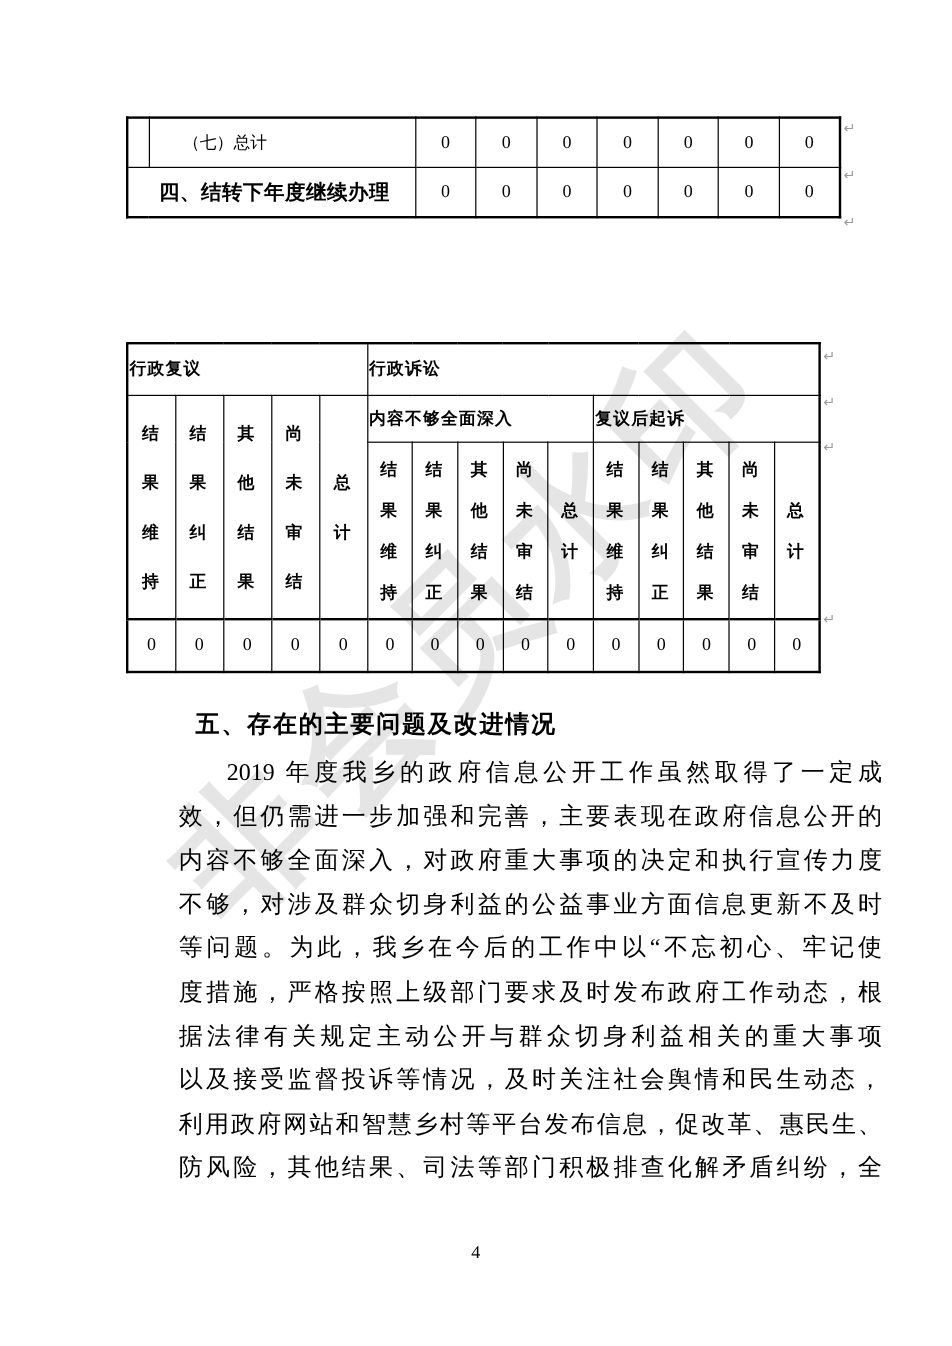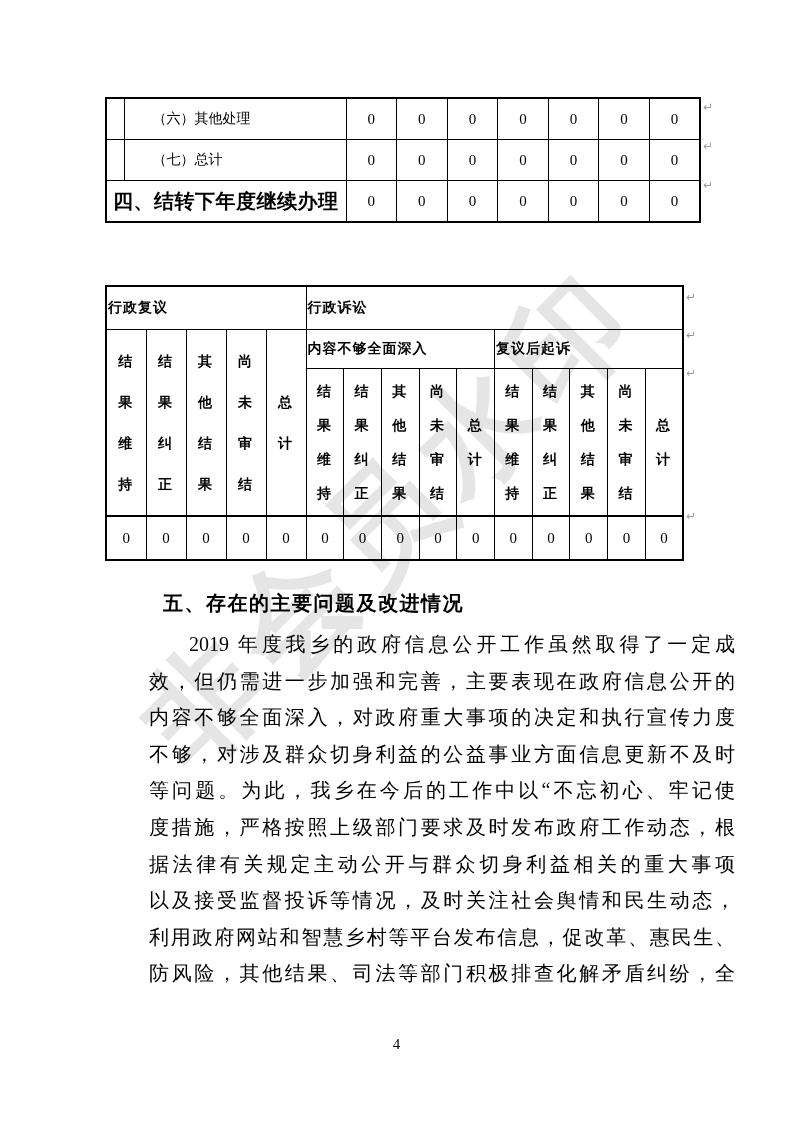"（六）其他处理" tr { html: <tr> <td></td> <td>（六）其他处理</td> <td>0</td> <td>0</td> <td>0</td> <td>0</td> <td>0</td> <td>0</td> <td>0</td> </tr> -> none }
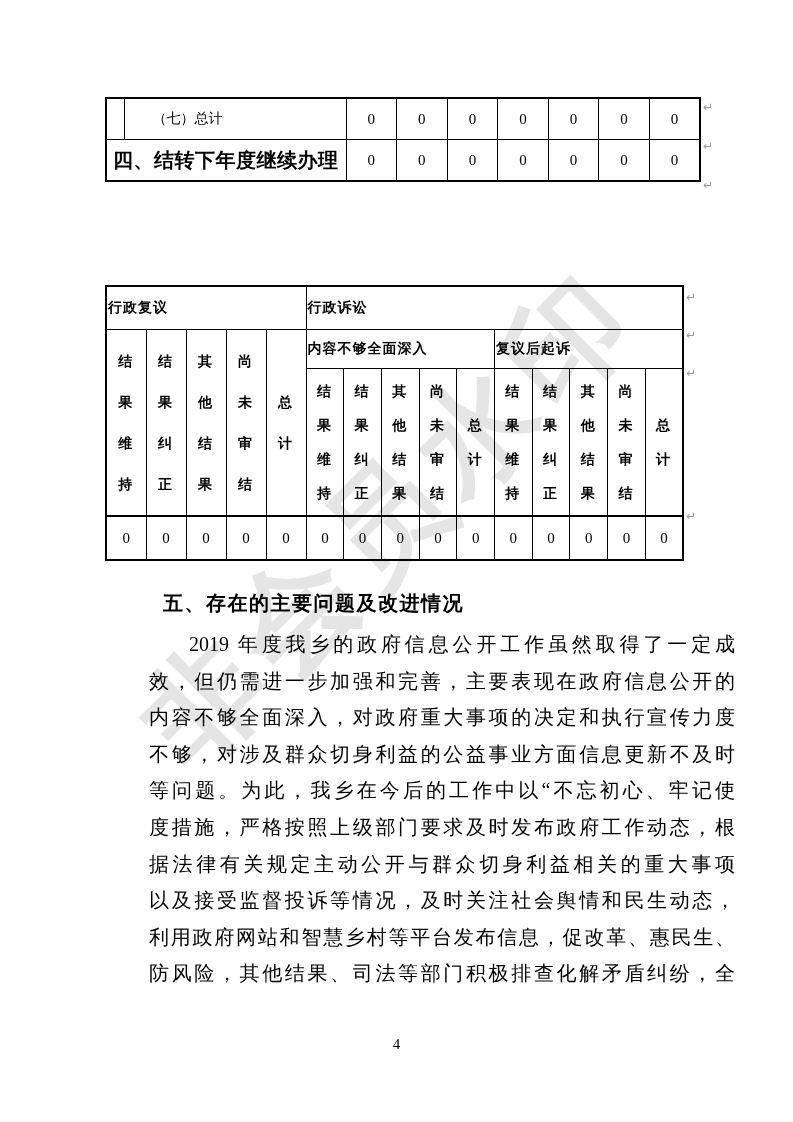"四、结转下年度继续办理" .t1 .lbl-bold { font-size: 20px -> 17px; text-align: none -> center }
